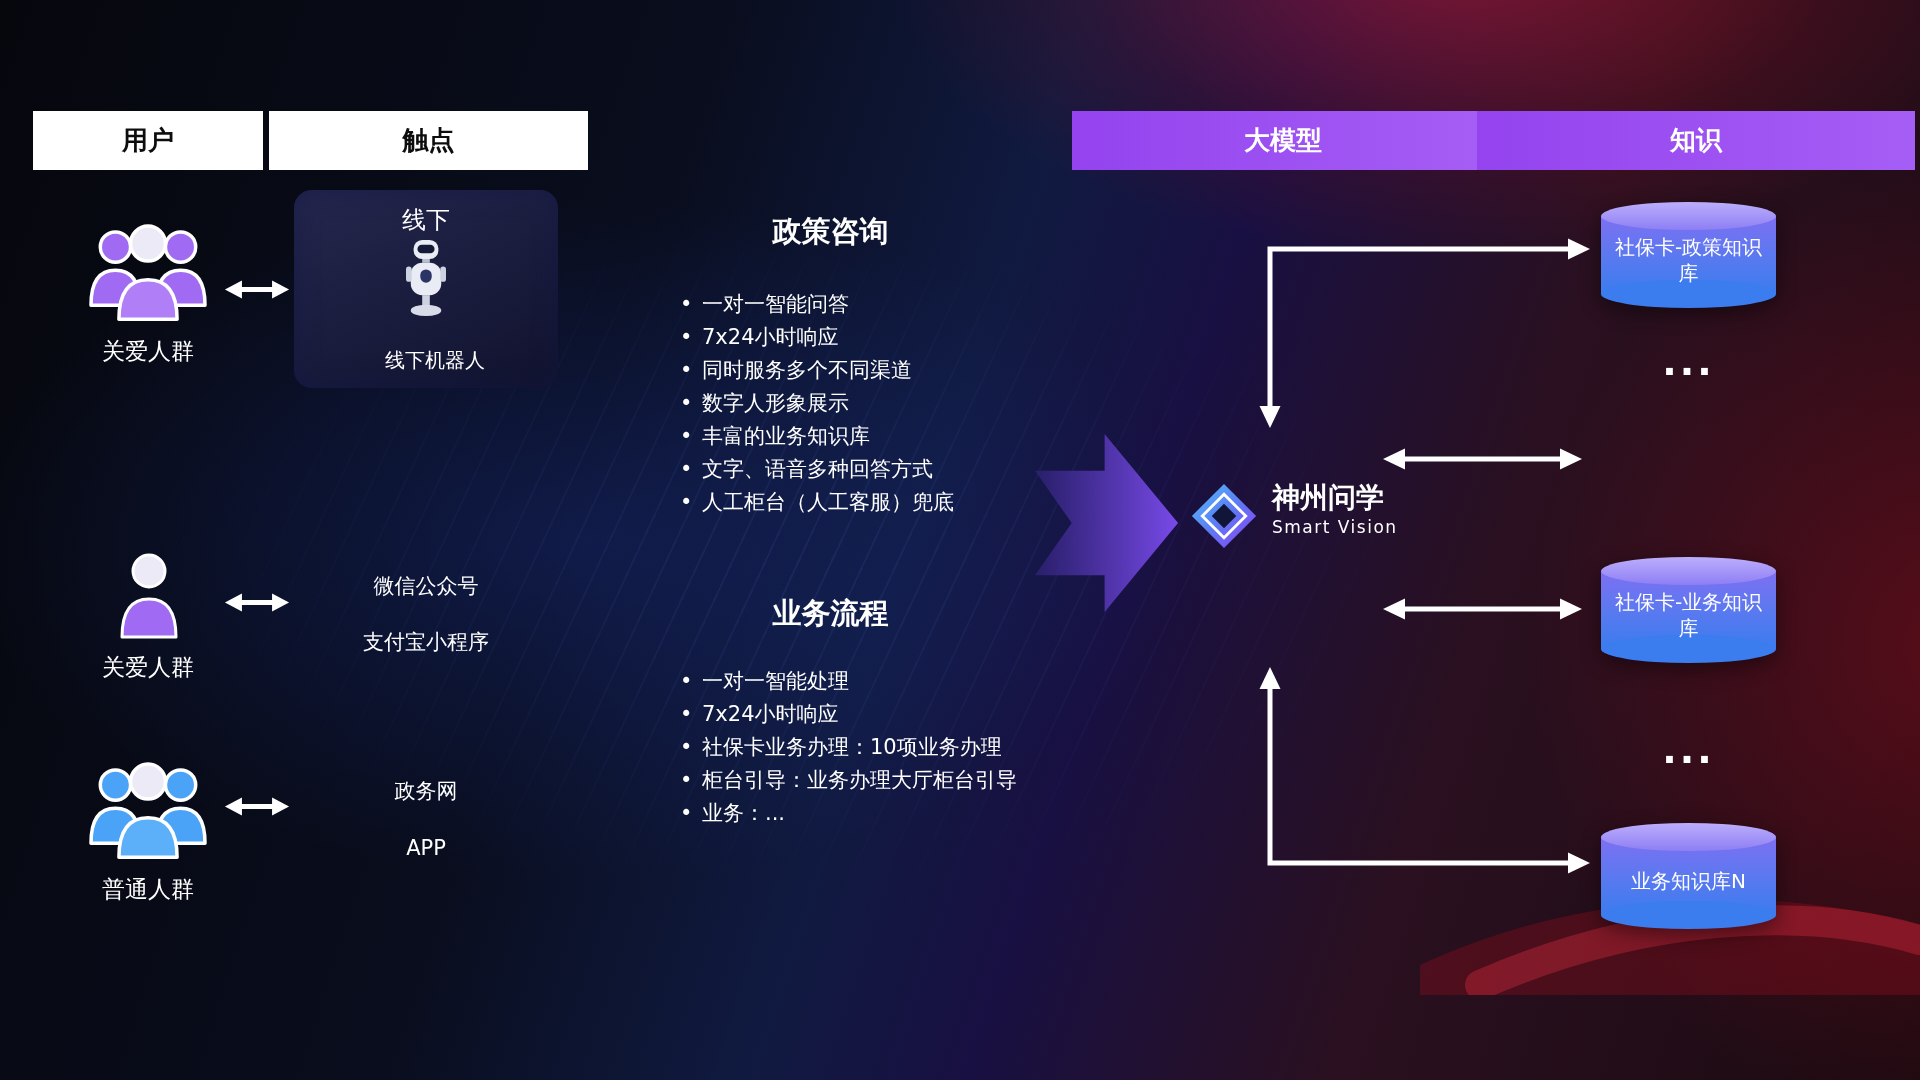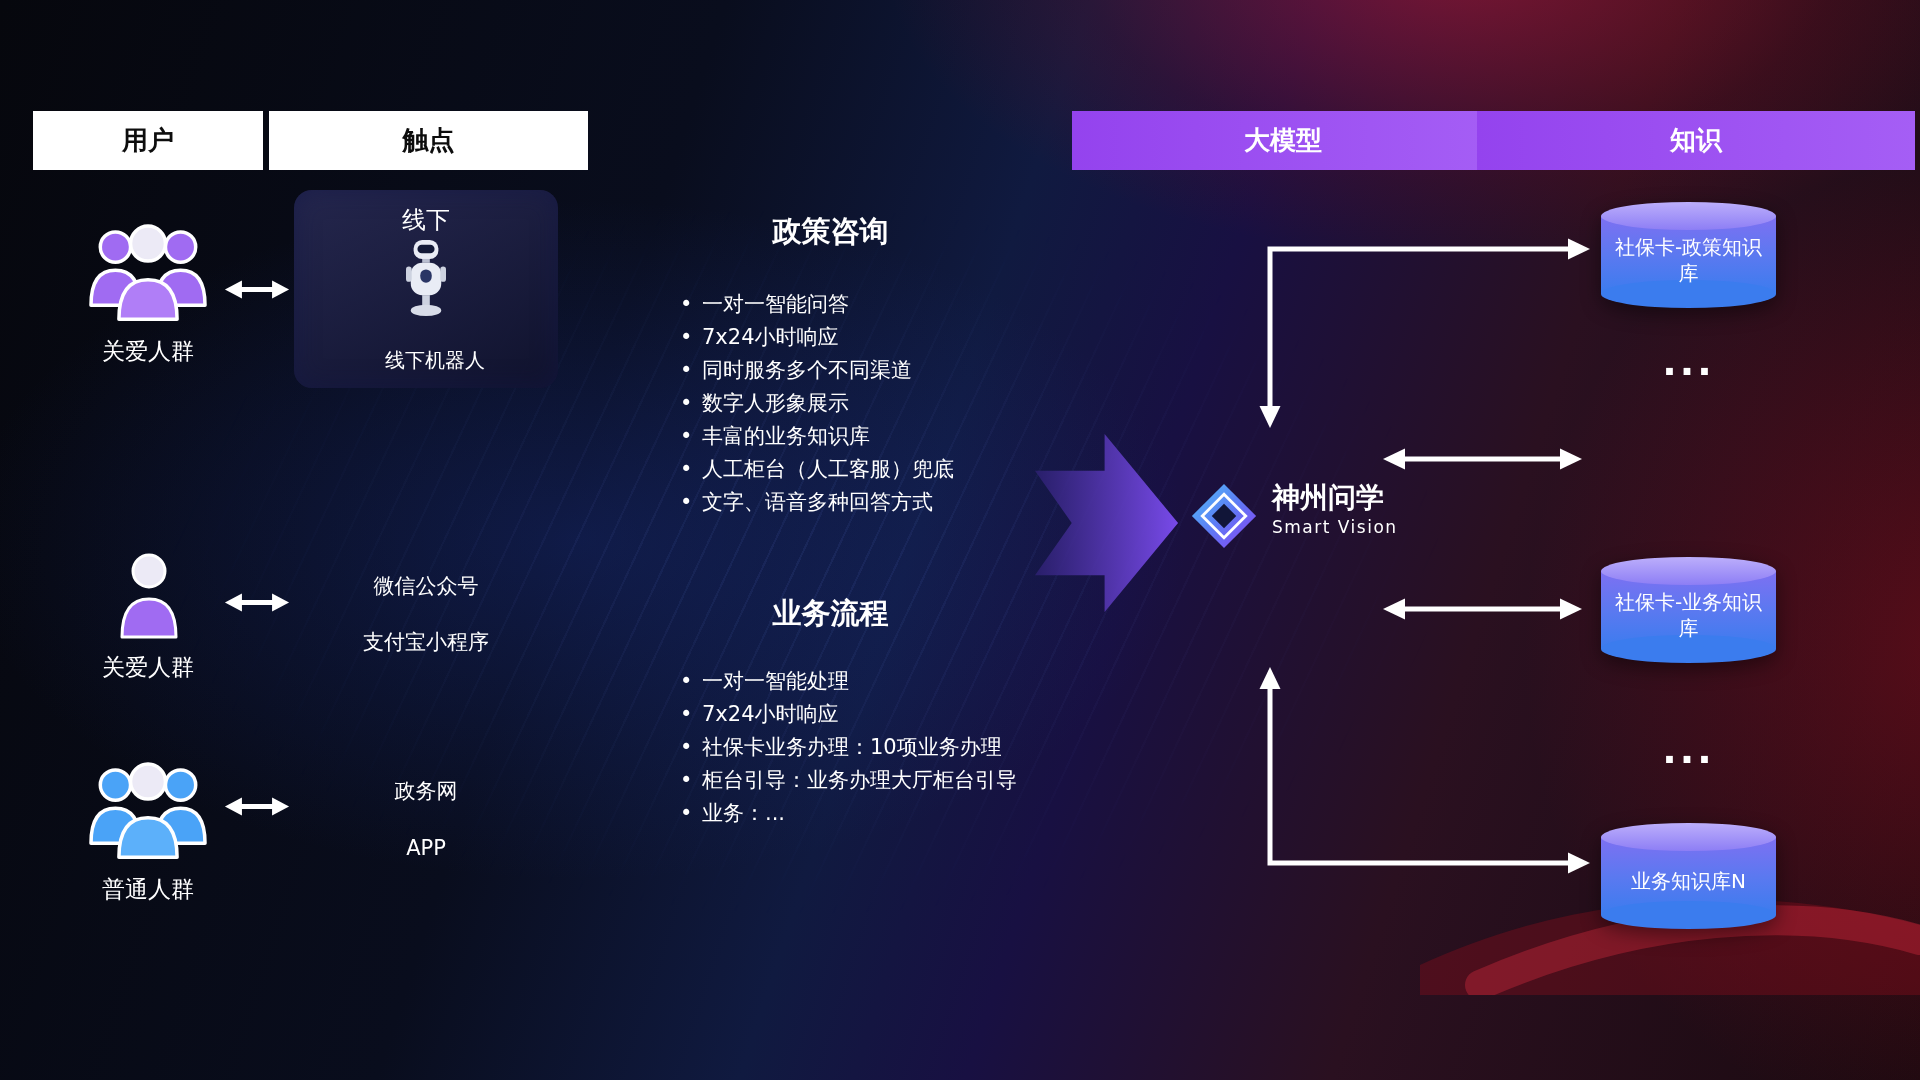"人工柜台（人工客服）兜底" li { order: before "文字、语音多种回答方式" -> after "文字、语音多种回答方式" }
